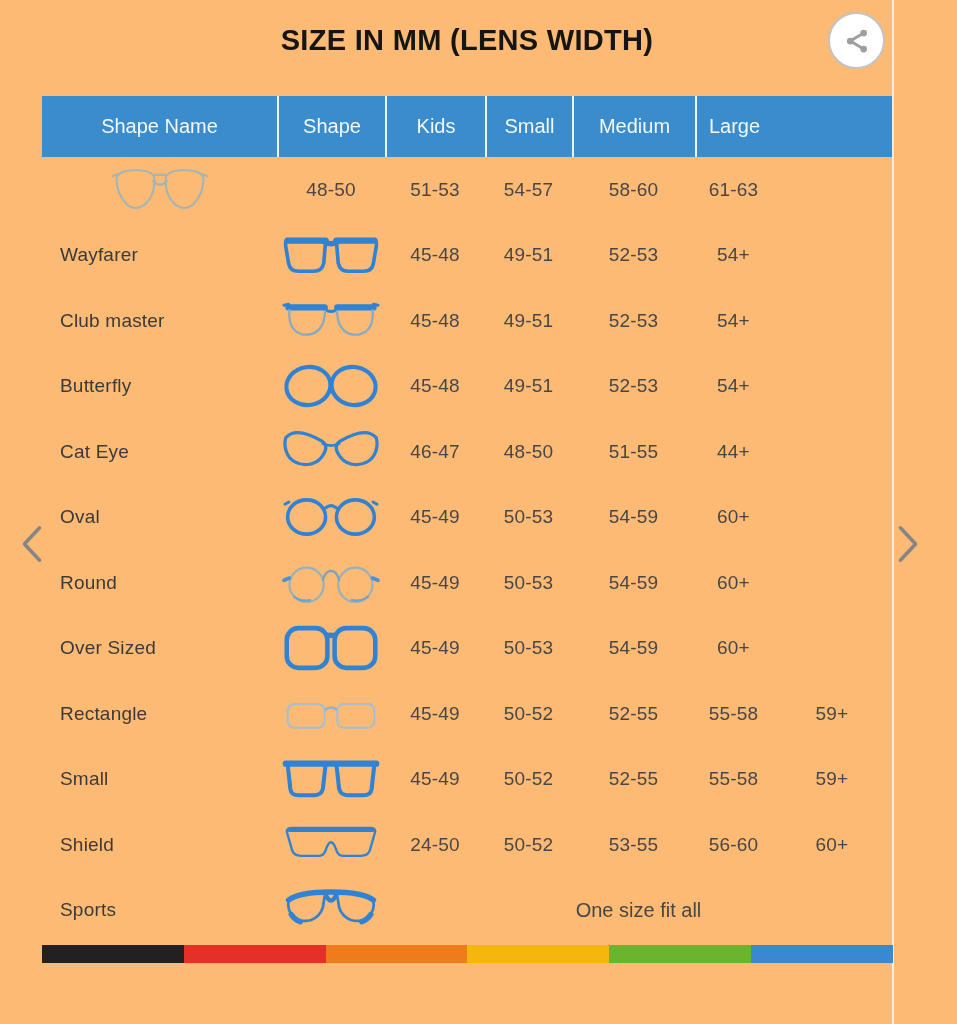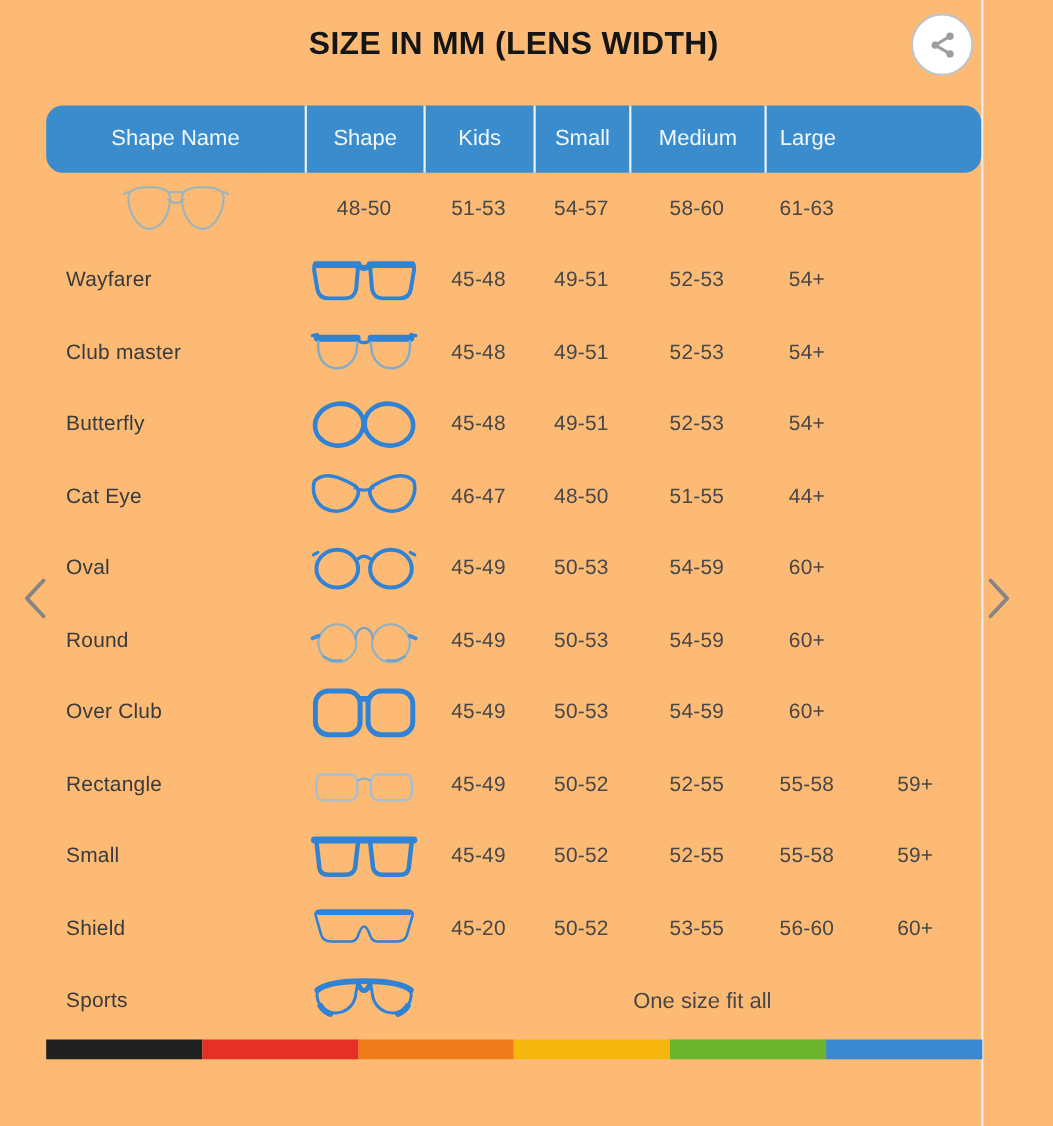"Shape Name" .thead,.tr { border-radius: 15px -> none }
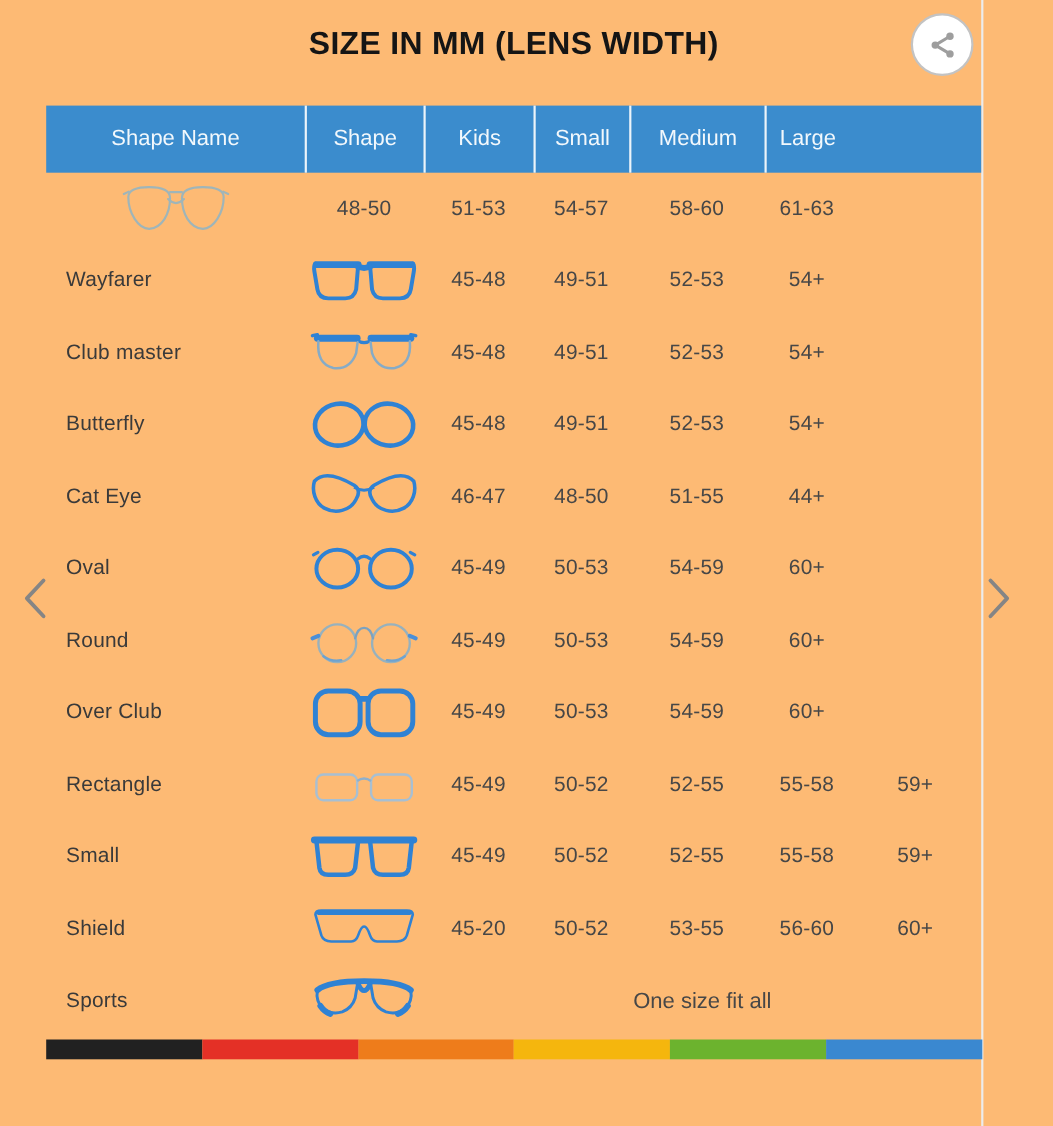"Over Club" div.td { text: Club -> Sized }
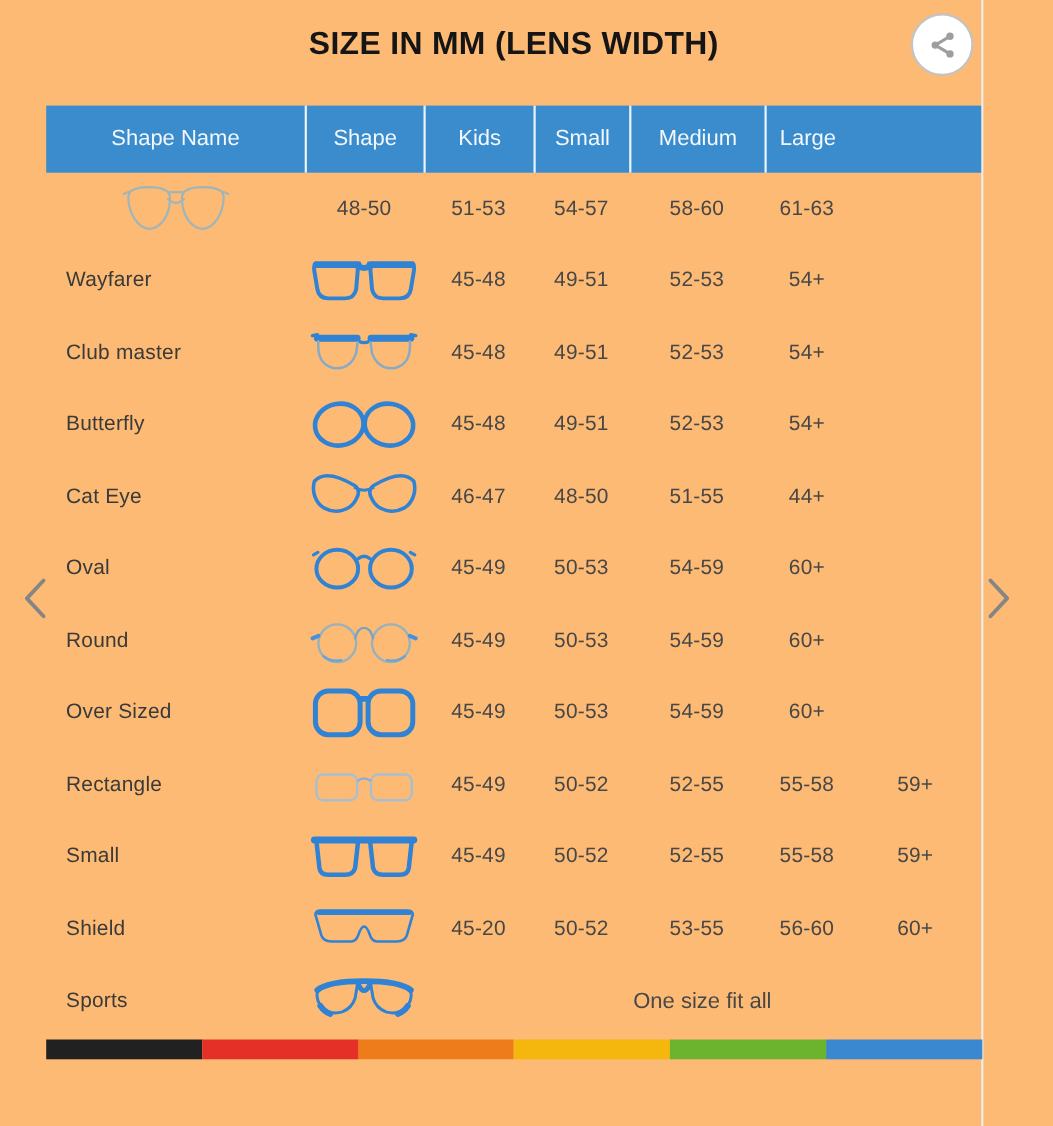"45-20" div.td { text: 45-20 -> 24-50 }
